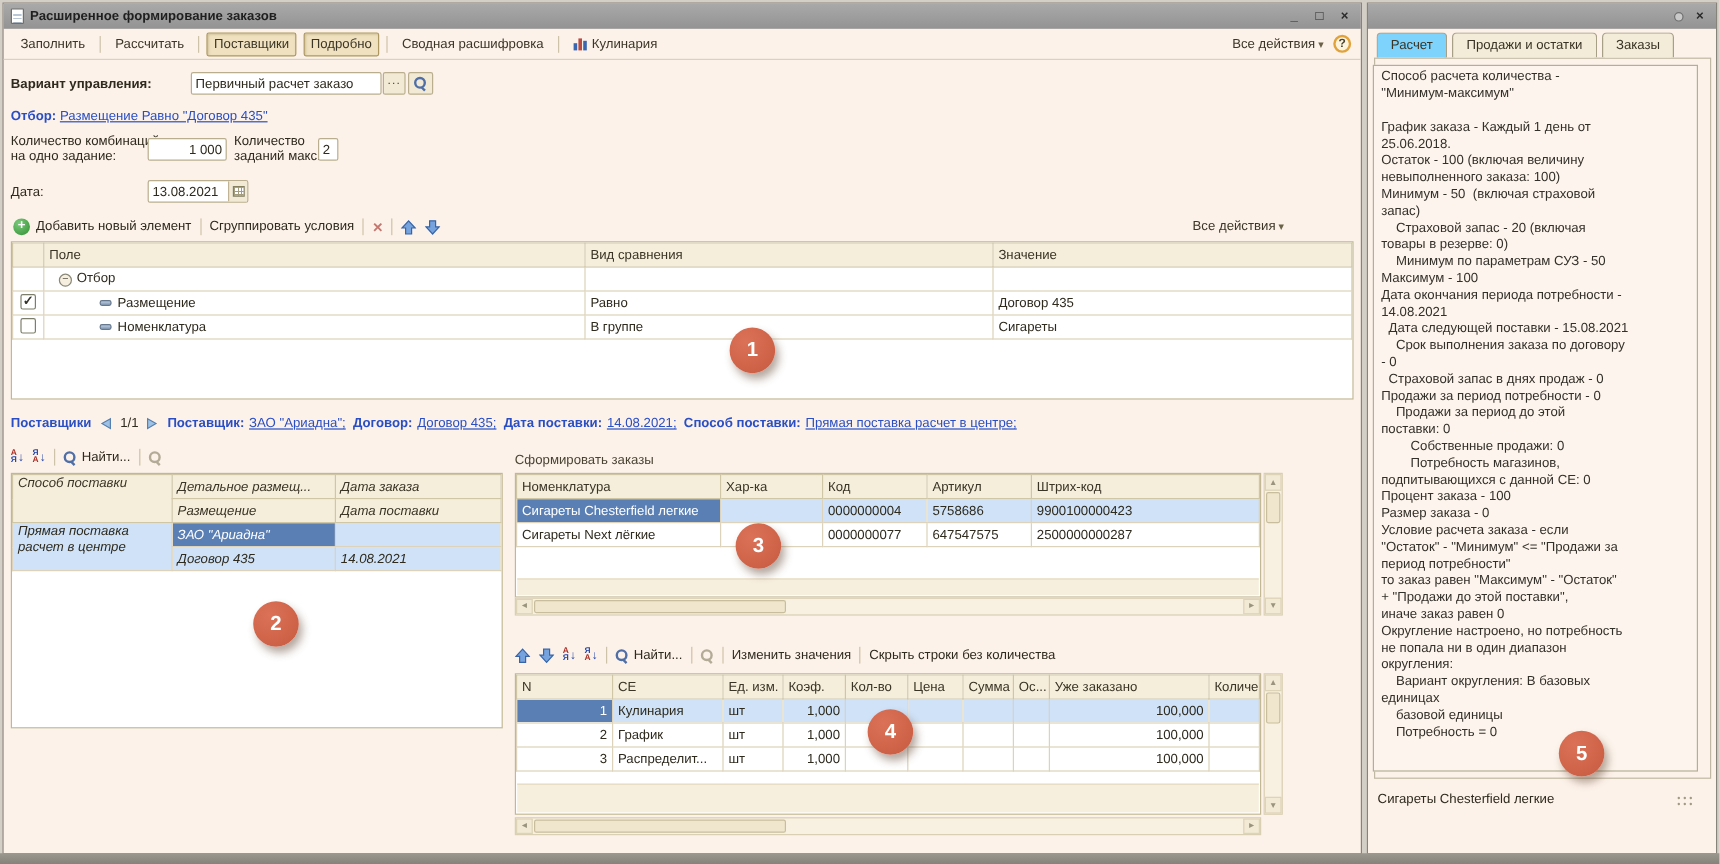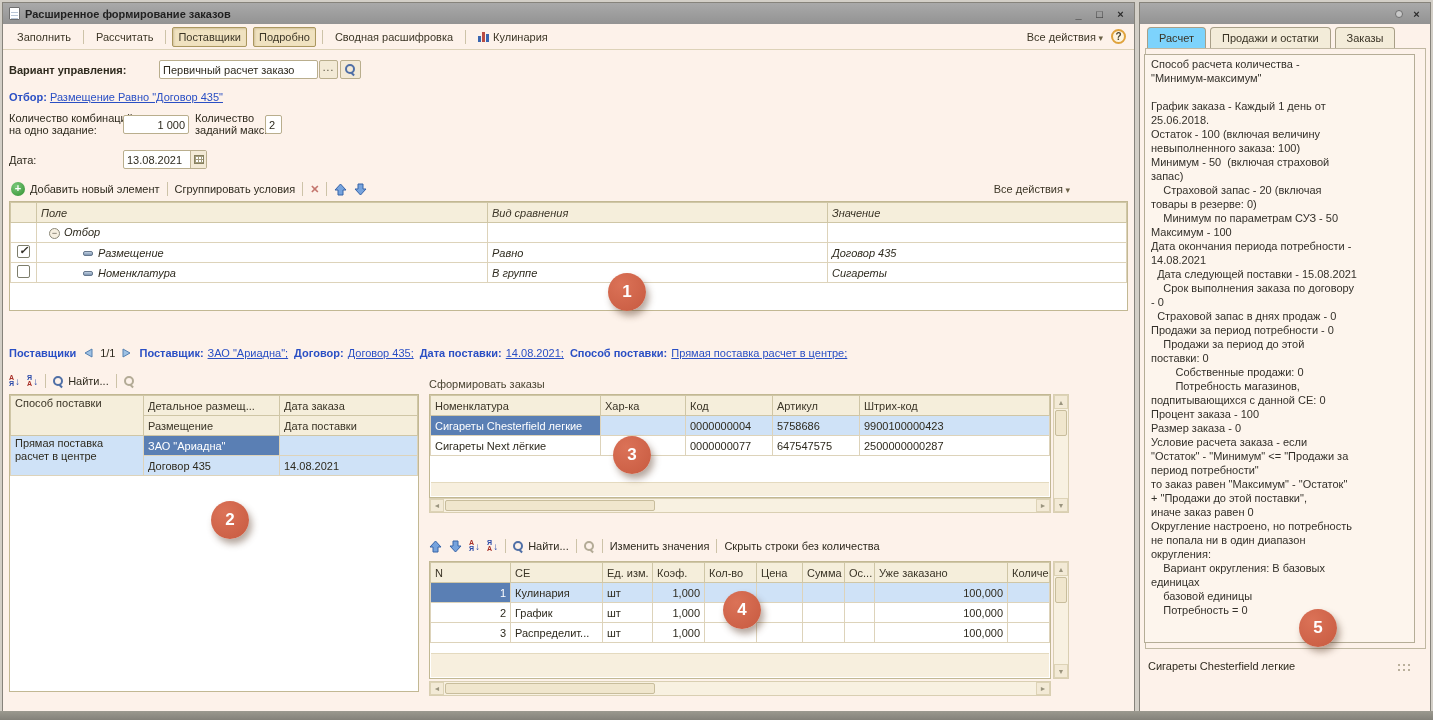"Поле" div.tblwrap { font-style: italic -> none; height: 110px -> 132px }
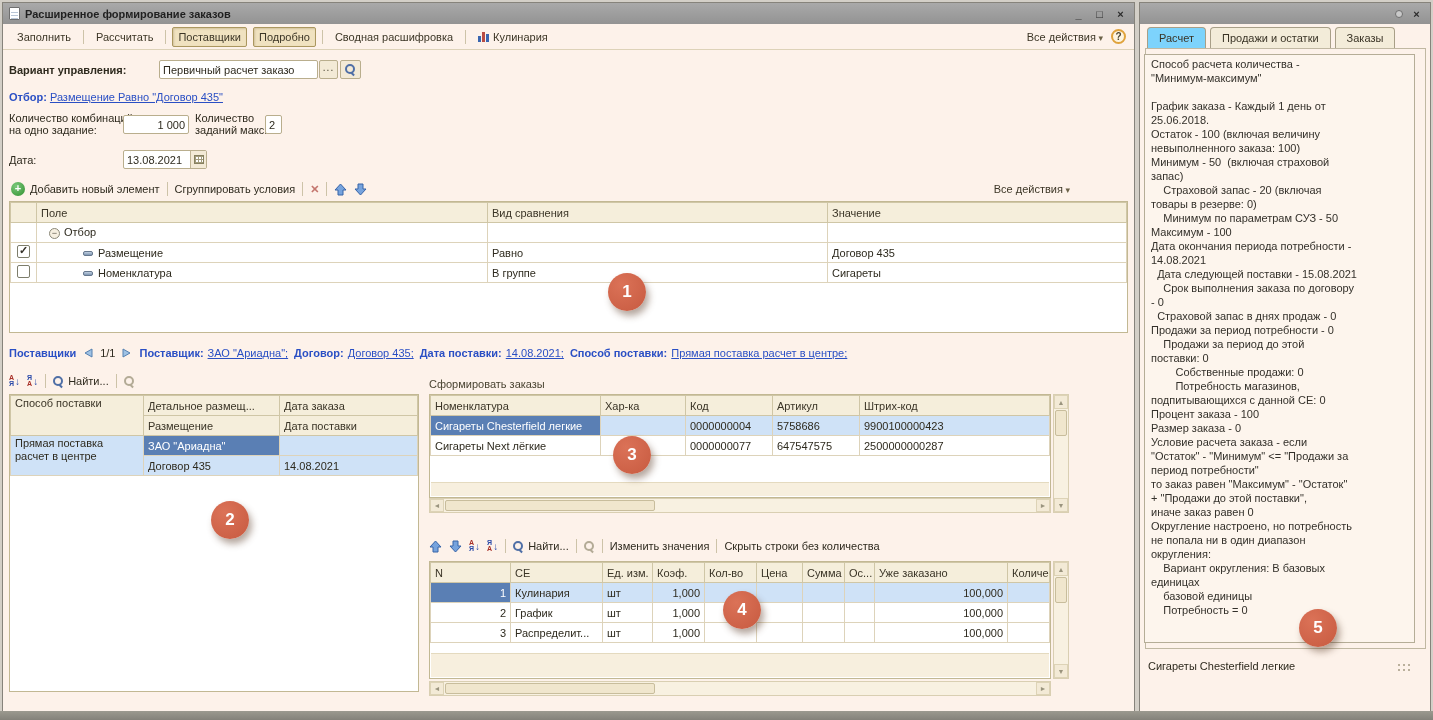"Способ поставки" div.tblwrap { font-style: none -> italic; height: 298px -> 213px }
